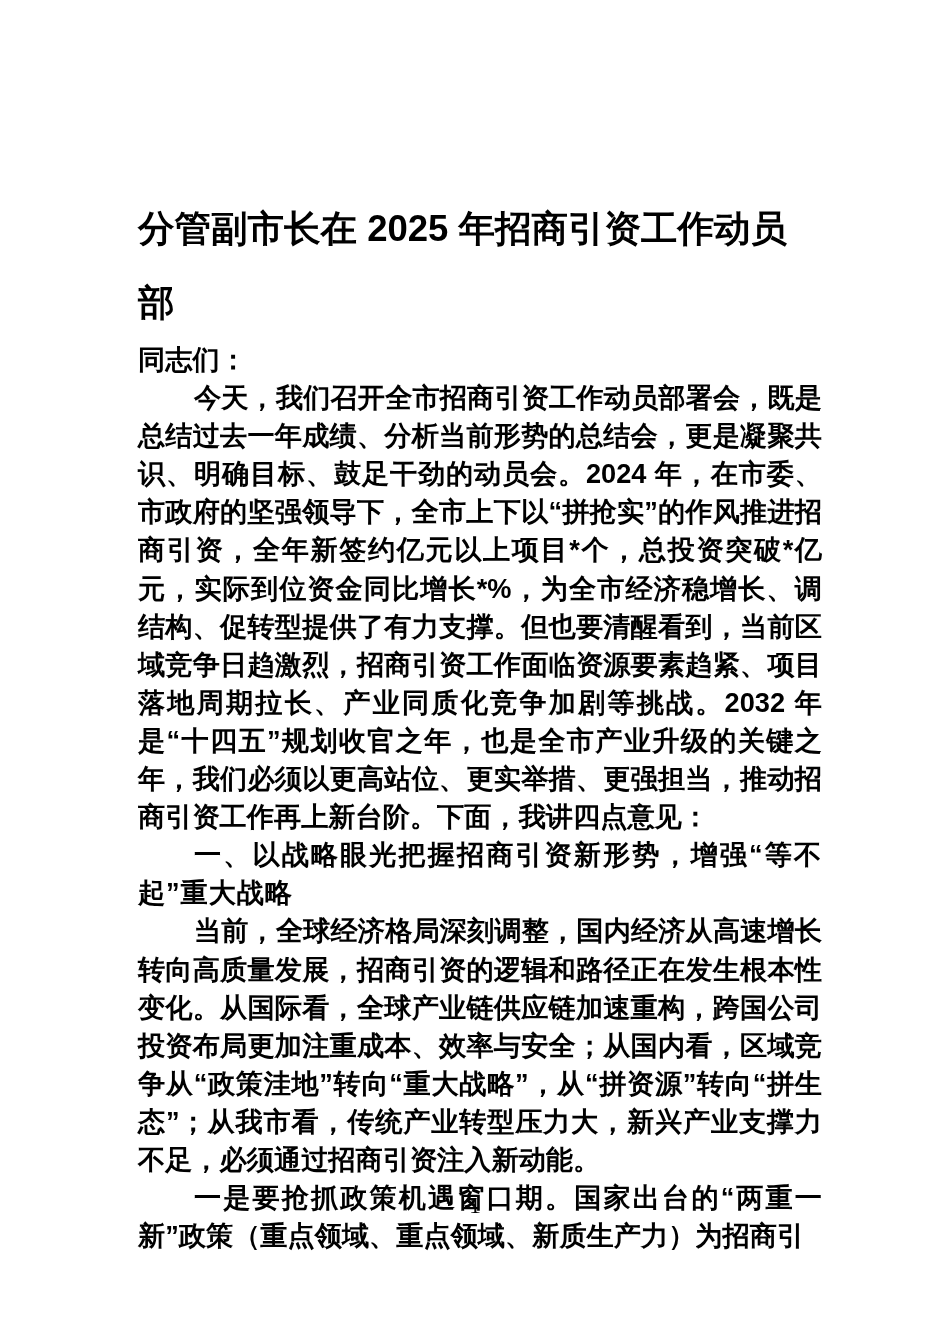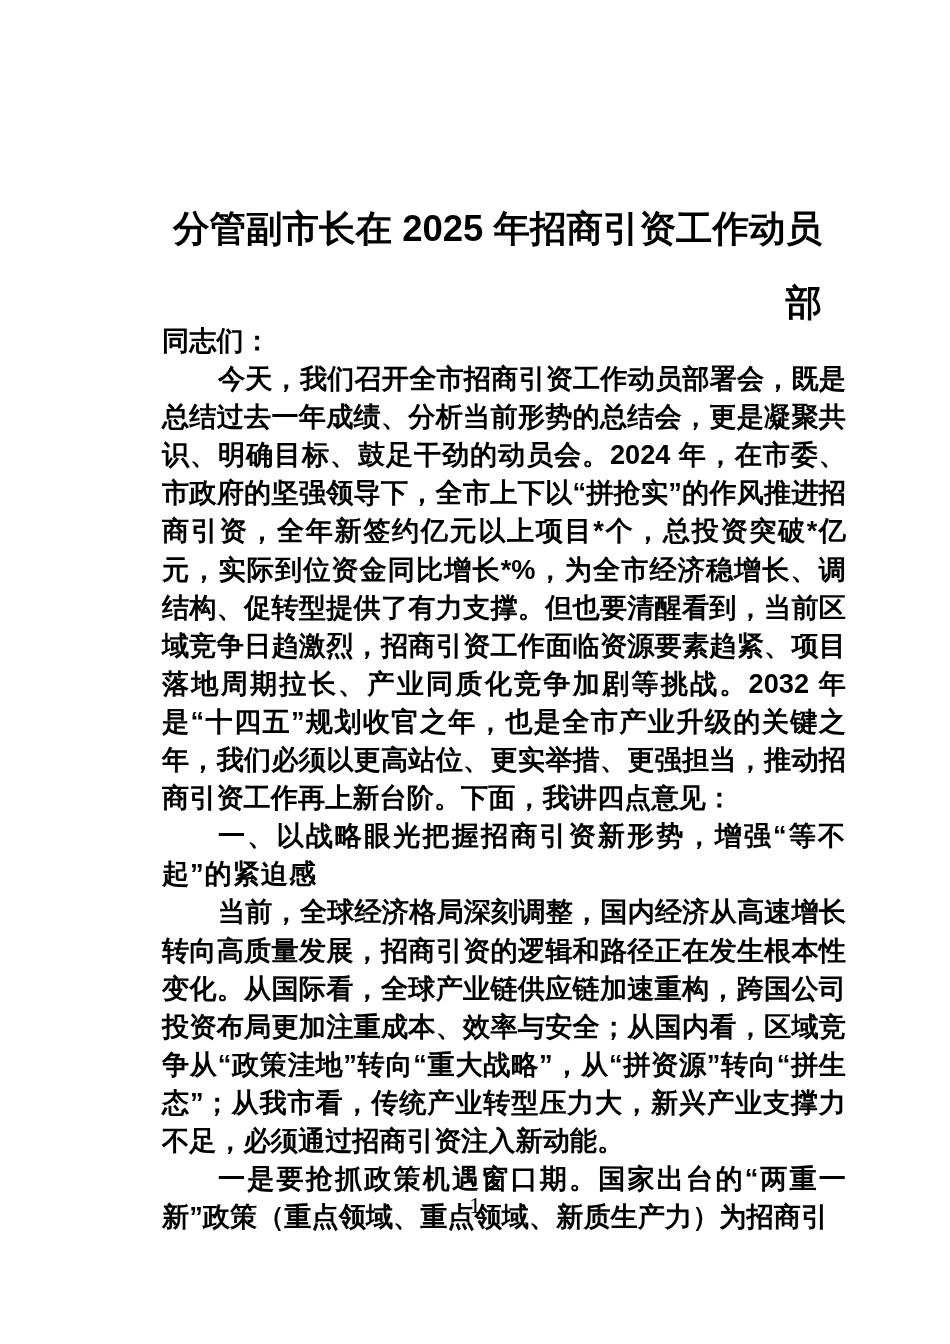"分管副市长在 2025 年招商引资工作动员部" .doc-title { text-align: right -> left }
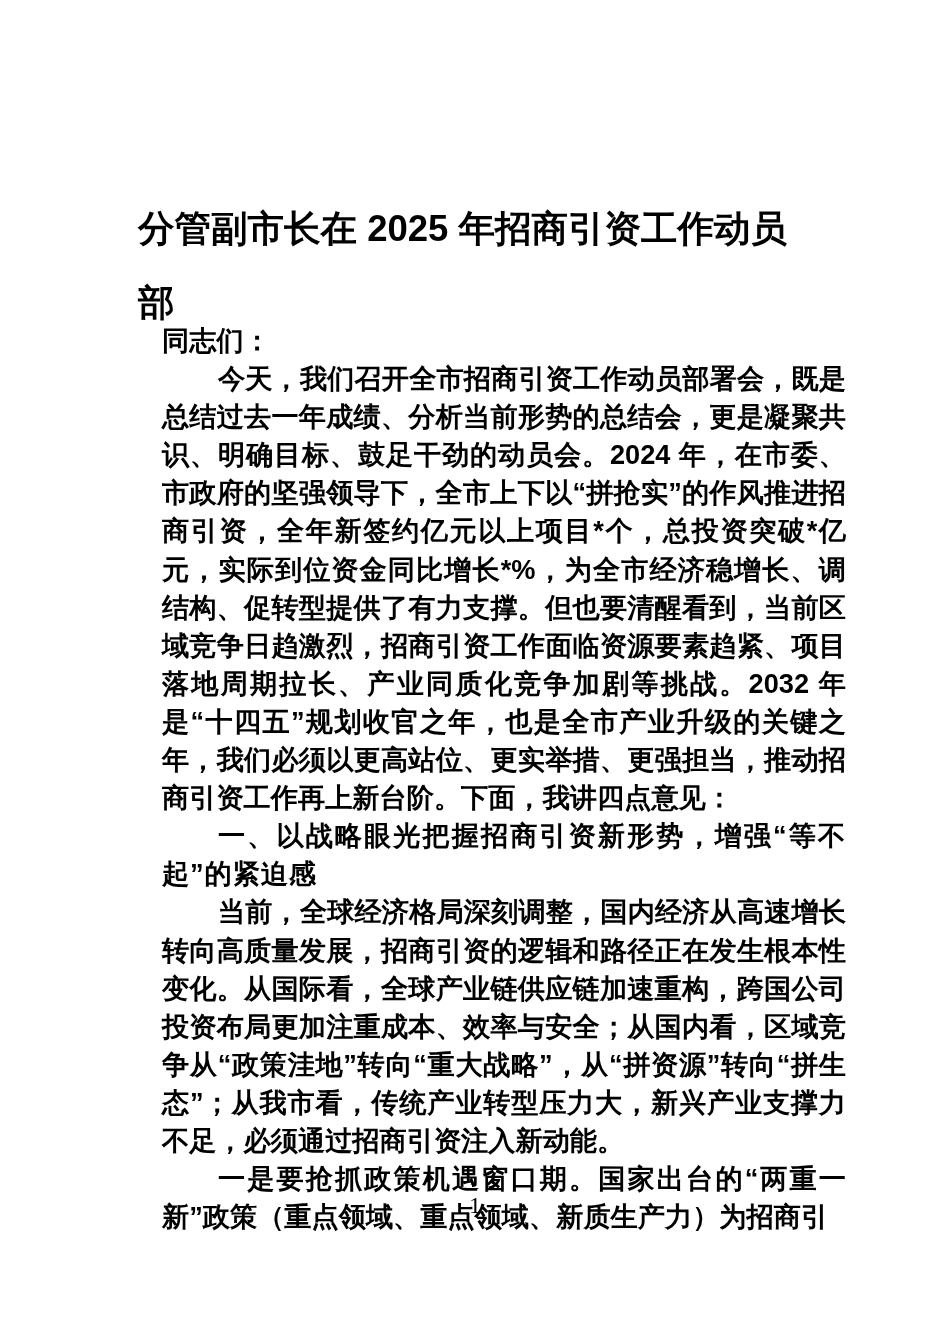"同志们：" .body-block { margin-left: 24px -> none; top: 322px -> 341px }
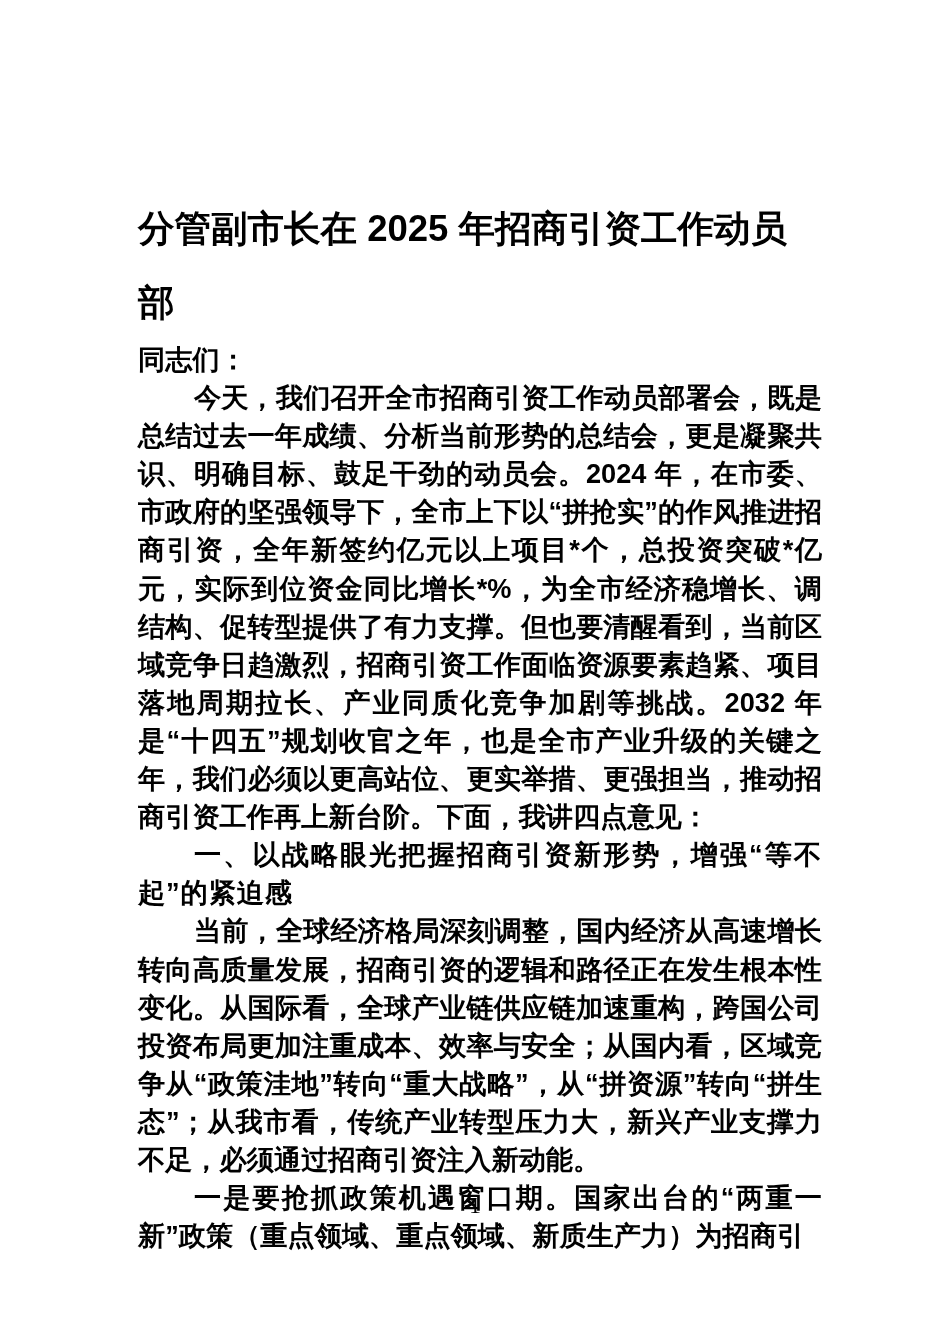"一、以战略眼光把握招商引资新形势，增强“等不起”的紧迫感" p.para { text: 的紧迫感 -> 重大战略 }
